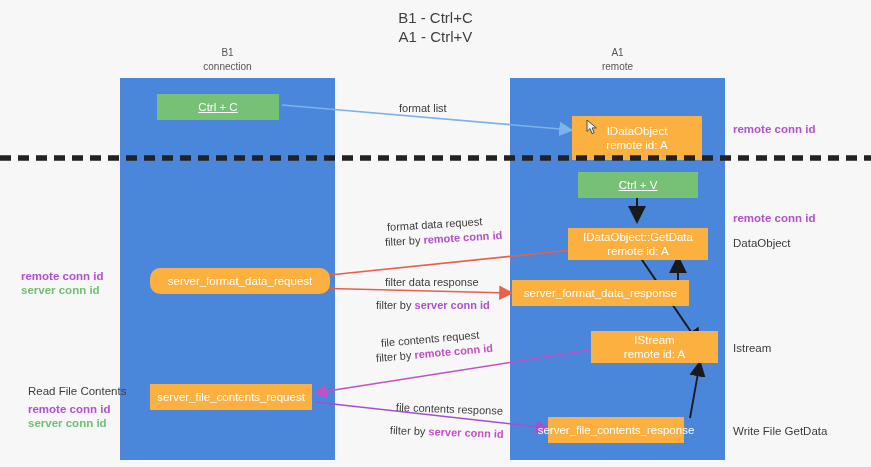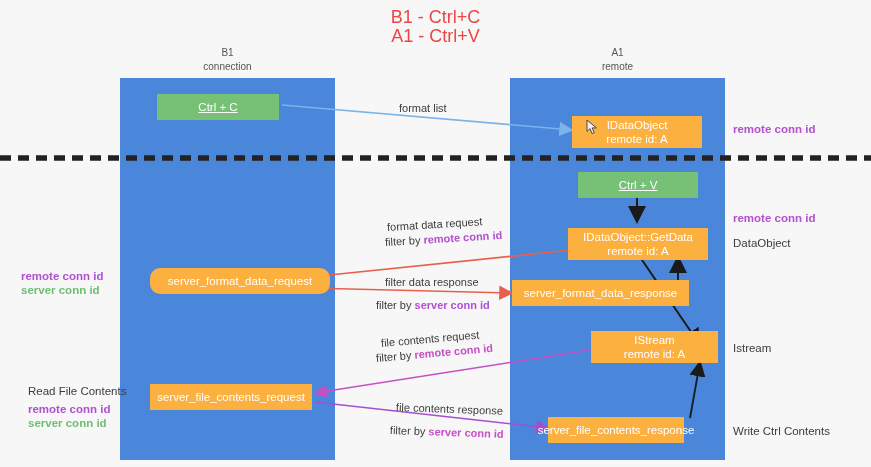"B1 - Ctrl+C" #title { color: #ef4444 -> #404040; font-size: 18px -> 15px }
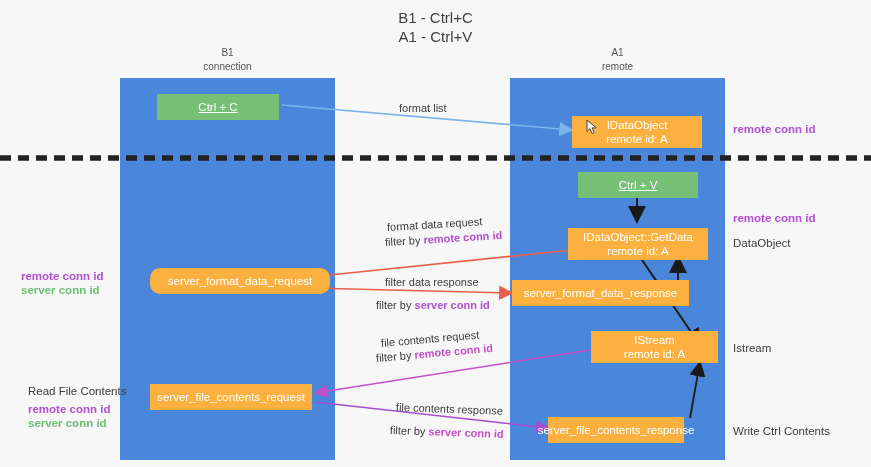"IDataObject" div.box { height: 32px -> 44px }
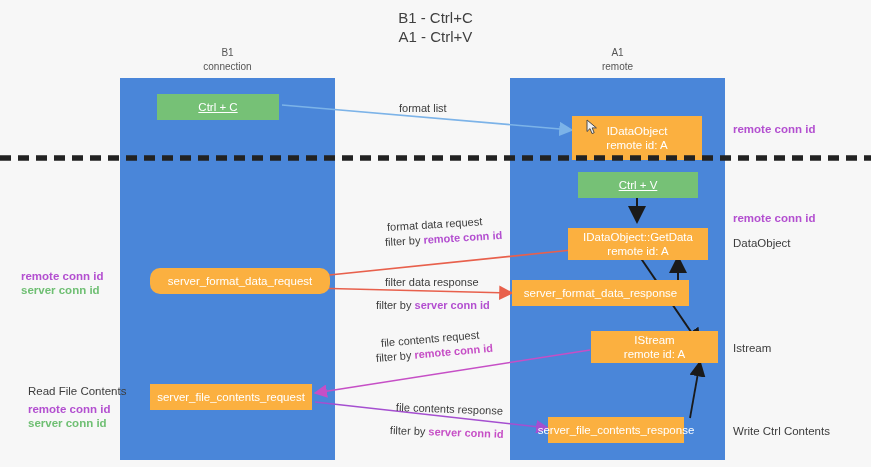"Write Ctrl Contents" div.note { text: Ctrl Contents -> File GetData }
